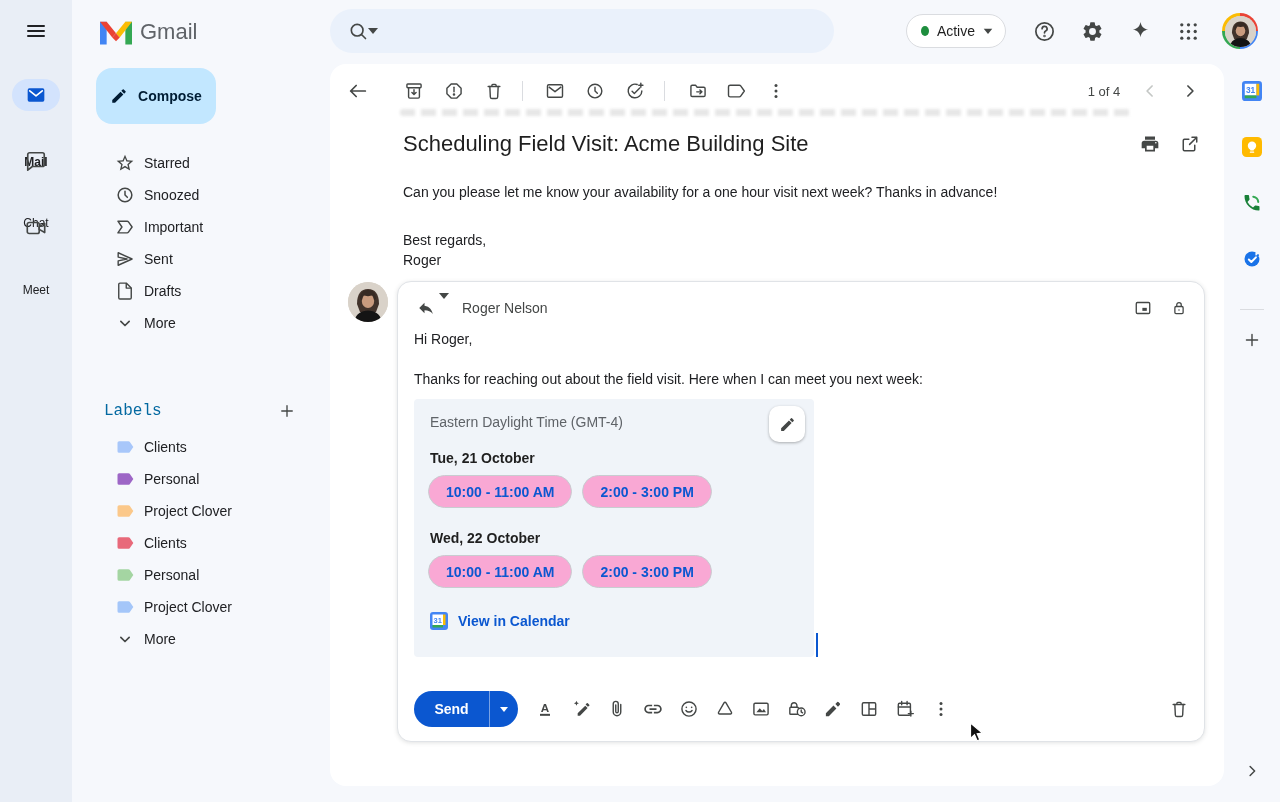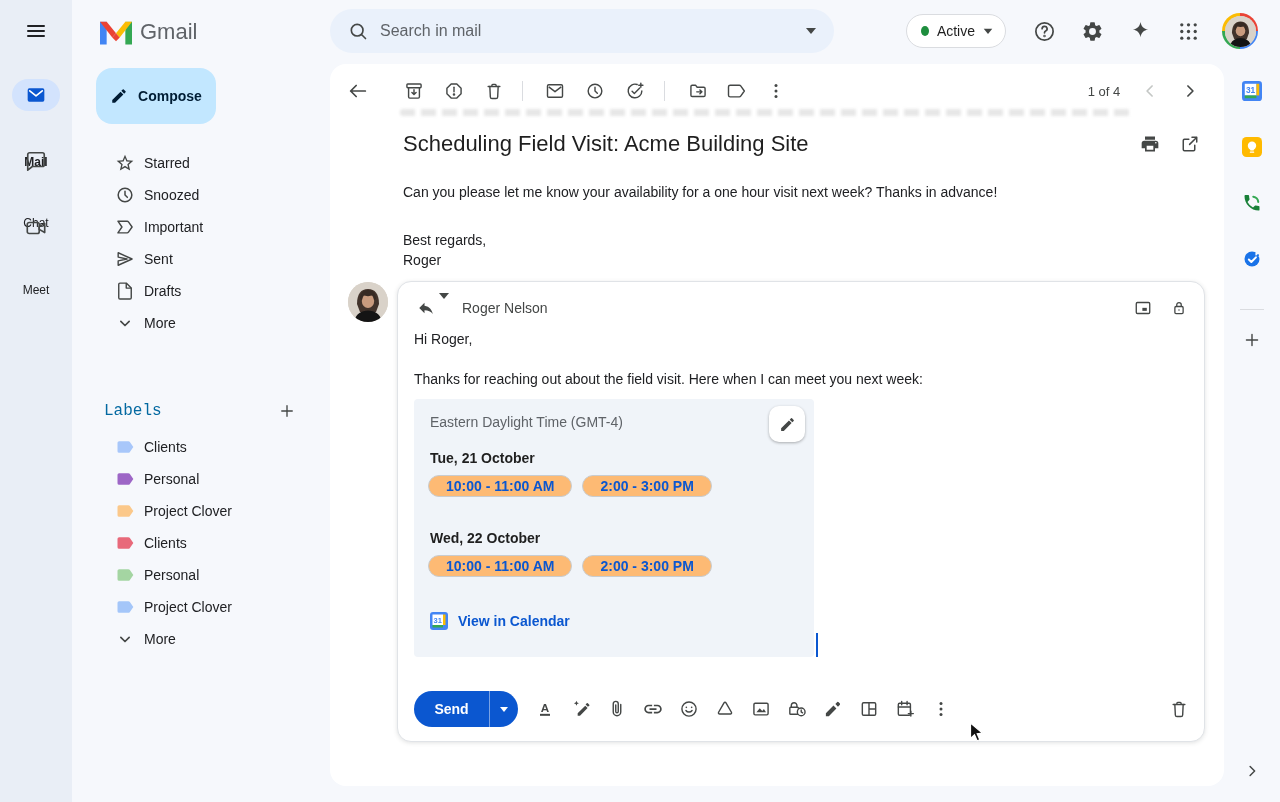"Search in mail" input { html: <input> -> none }
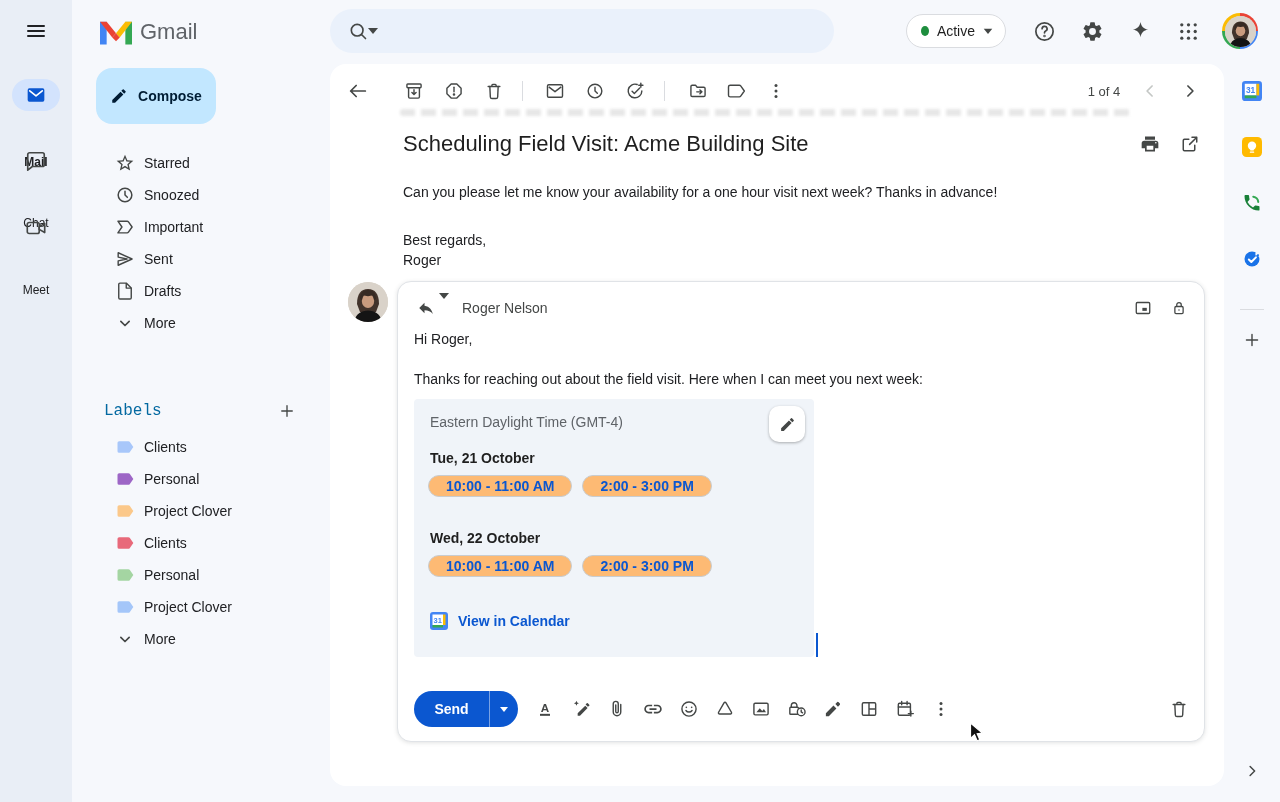"10:00 - 11:00 AM" .chip { background: #fdba74 -> #f9a8d4; height: 22px -> 33px }
